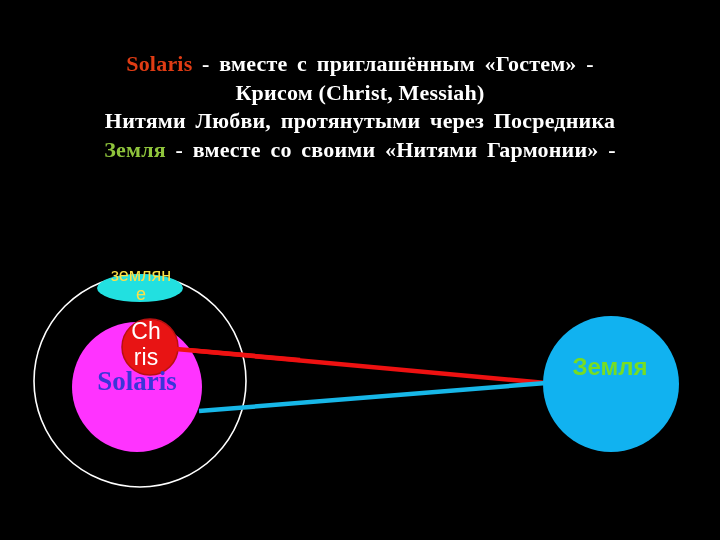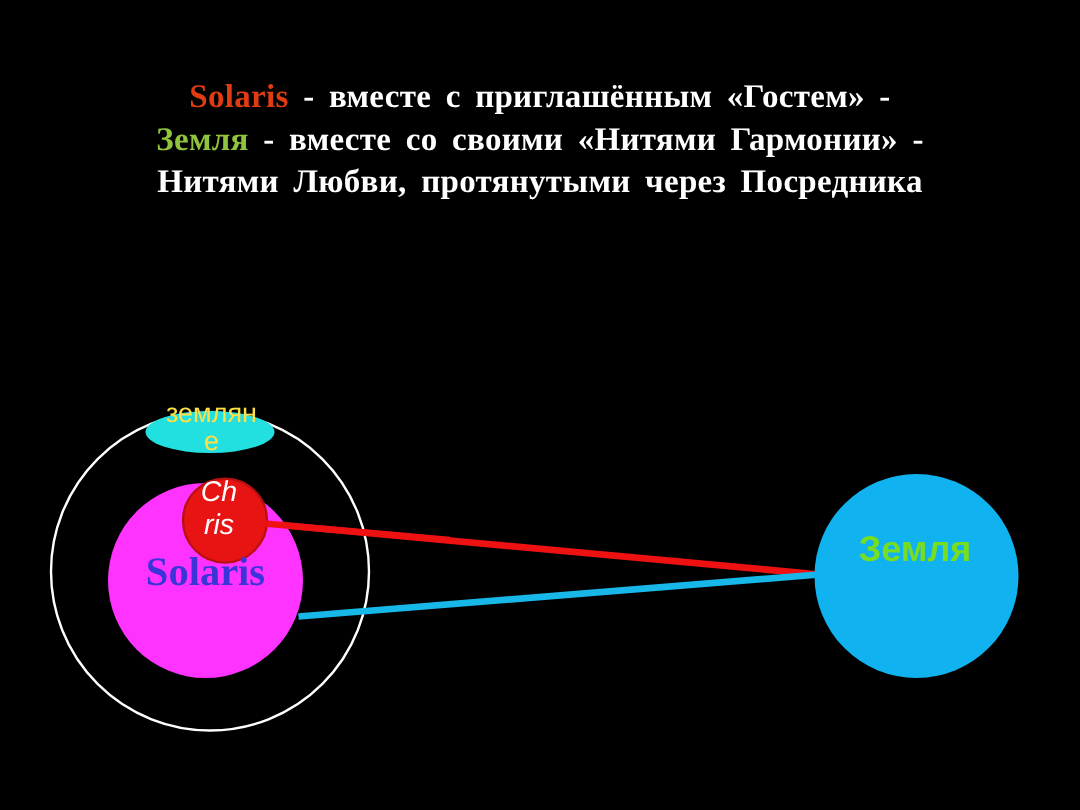"Крисом (Christ, Messiah)" div.title-line { html: none -> <div> <span>Крисом (Christ, Messiah)</span> </div> }
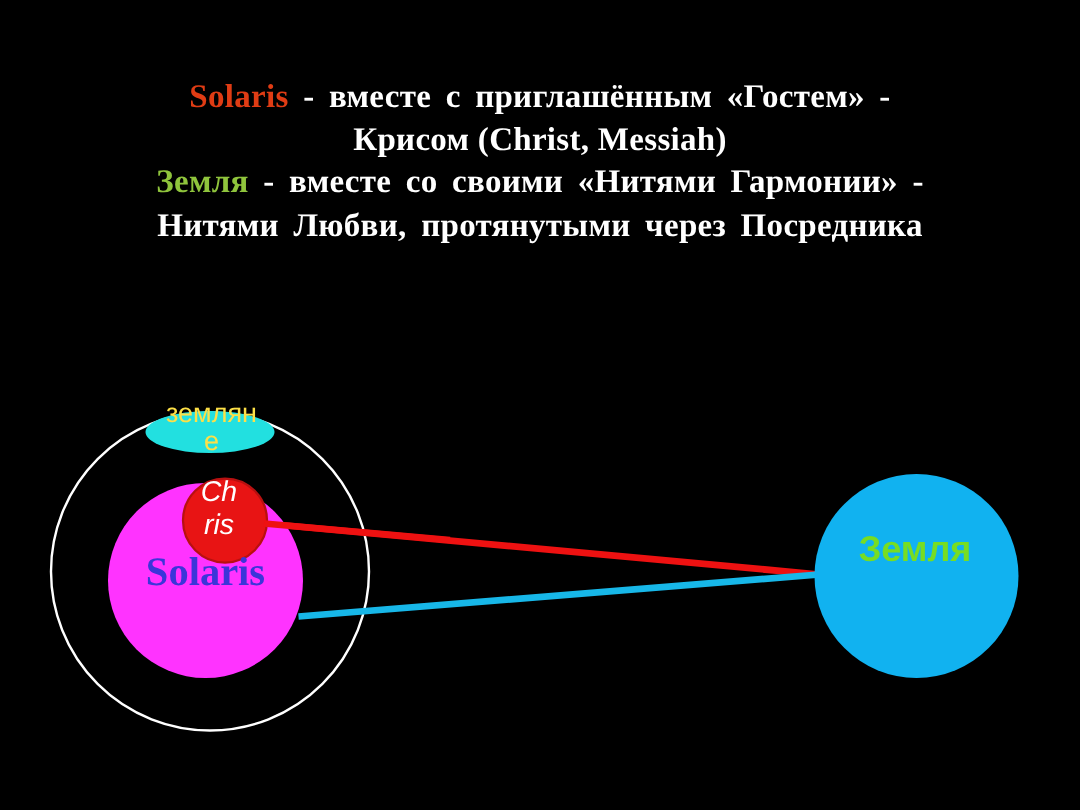"Земля - вместе со своими" div.title-line { order: before "Нитями Любви, протянутыми через" -> after "Нитями Любви, протянутыми через" }
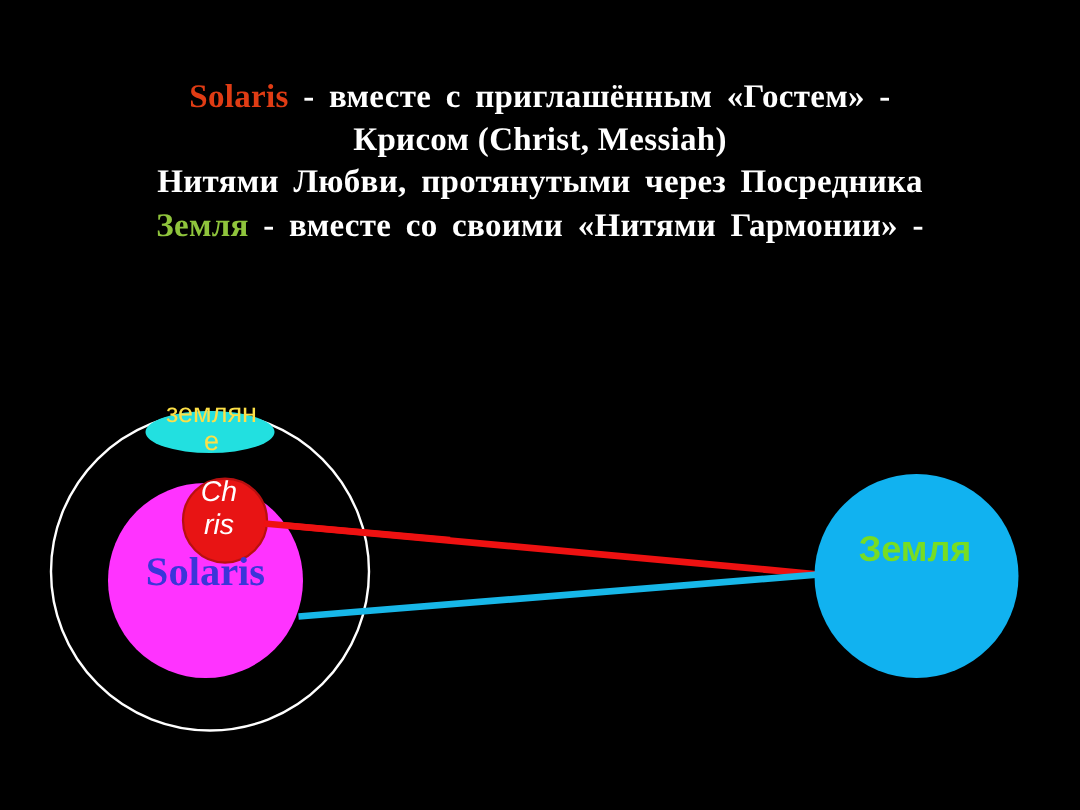"Chris" #label-chris { font-size: 19px -> 23px; font-style: italic -> none }
